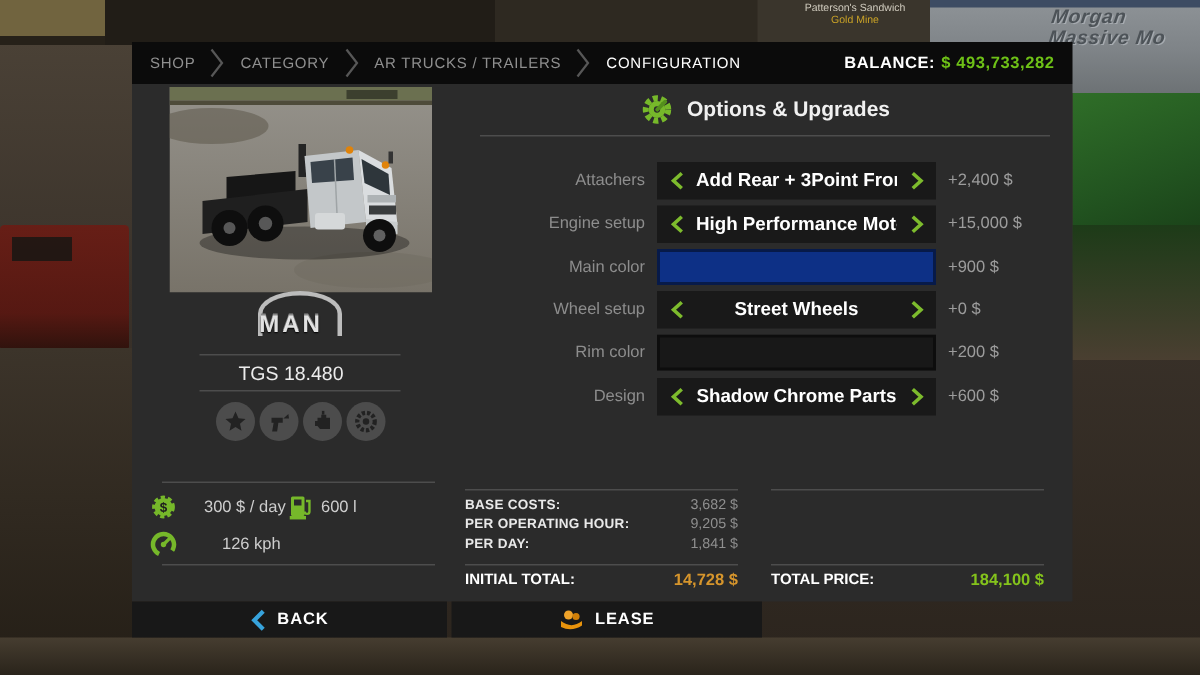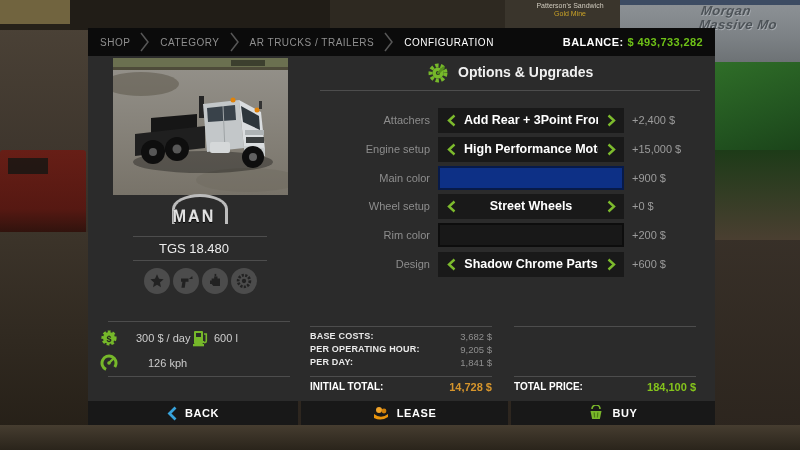"BUY" div.abs { html: <div> <svg> <path></path> <path></path> <line></line> <line></line> </svg> <span>BUY</span> </div> -> none }
